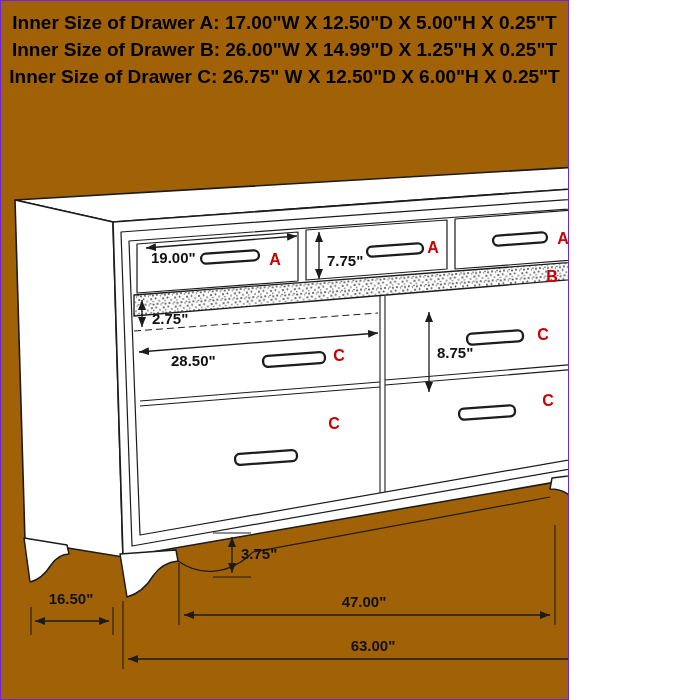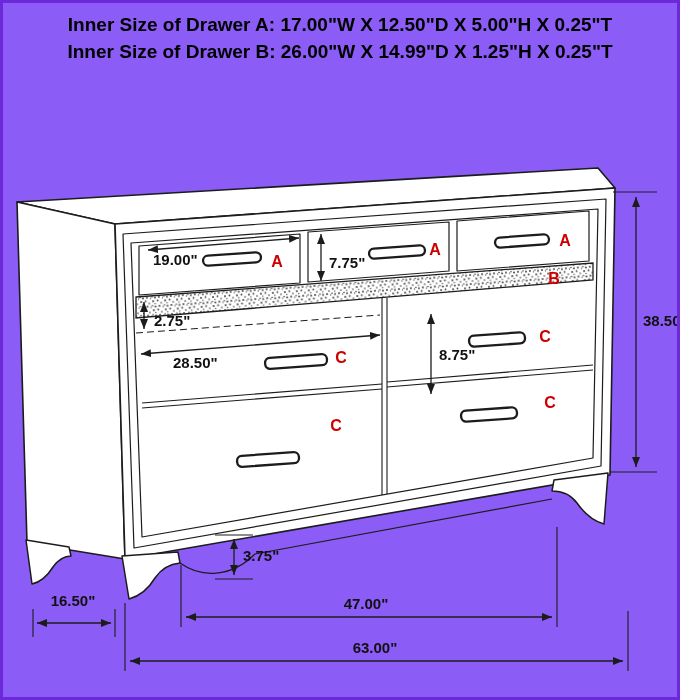"Inner Size of Drawer A:" #page { background: #8b5cf6 -> #a16207; border: 3px solid #6d28d9 -> 1px solid #6d28d9; width: 680px -> 569px }
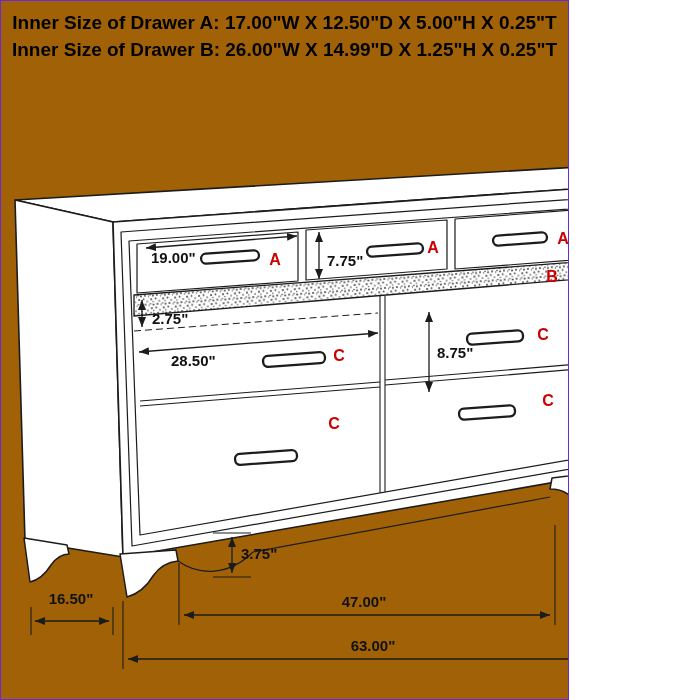"Inner Size of Drawer C:" div { html: none -> <div>Inner Size of Drawer C: 26.75" W X 12.50"D X 6.00"H X 0.25"T</div> }
